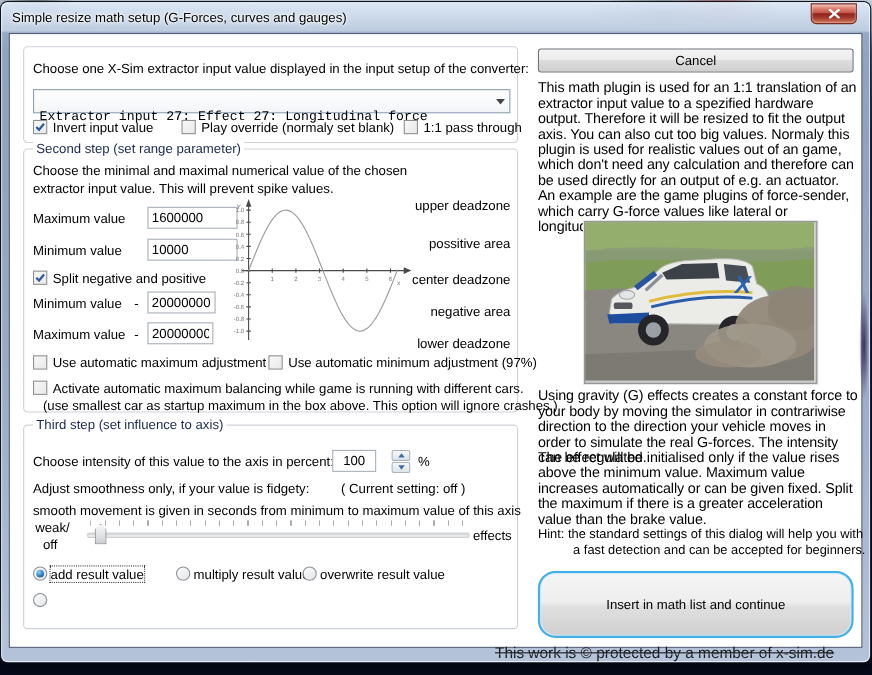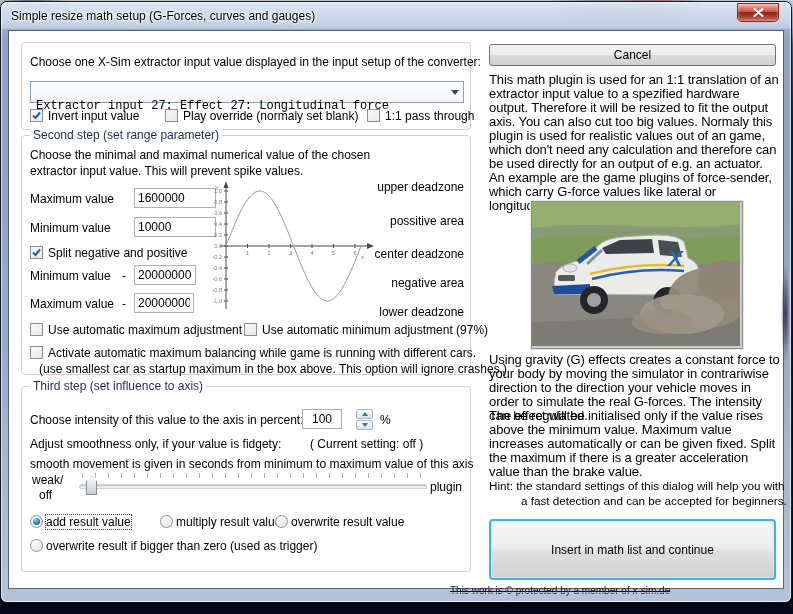"plugin" div.lbl { text: plugin -> effects }
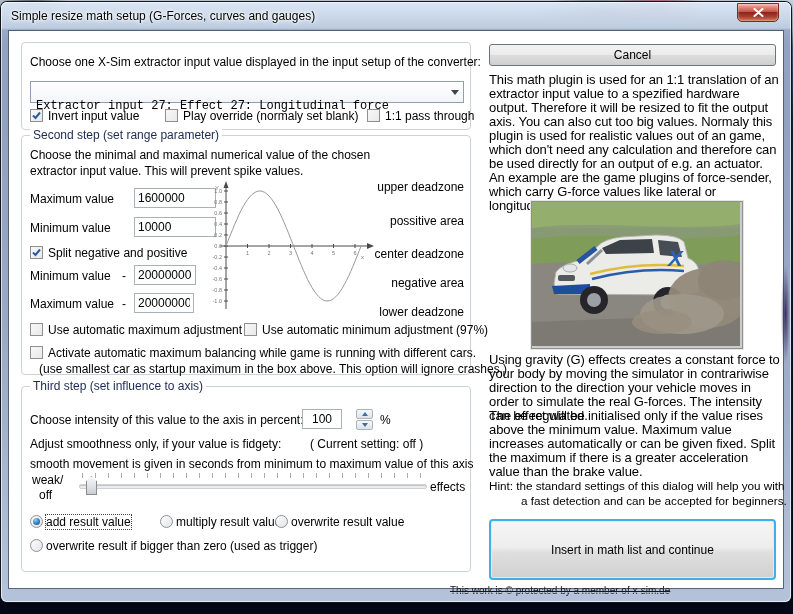"overwrite result if bigger than" div.lbl { html: <div>overwrite result if bigger than zero (used as trigger)</div> -> none }
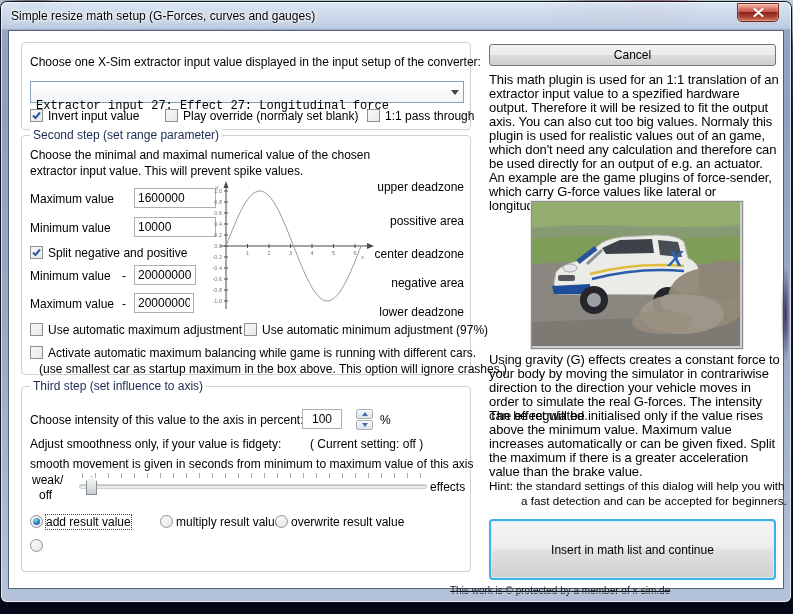"Insert in math list and" .btn-insert { border-radius: 4px -> 16px }
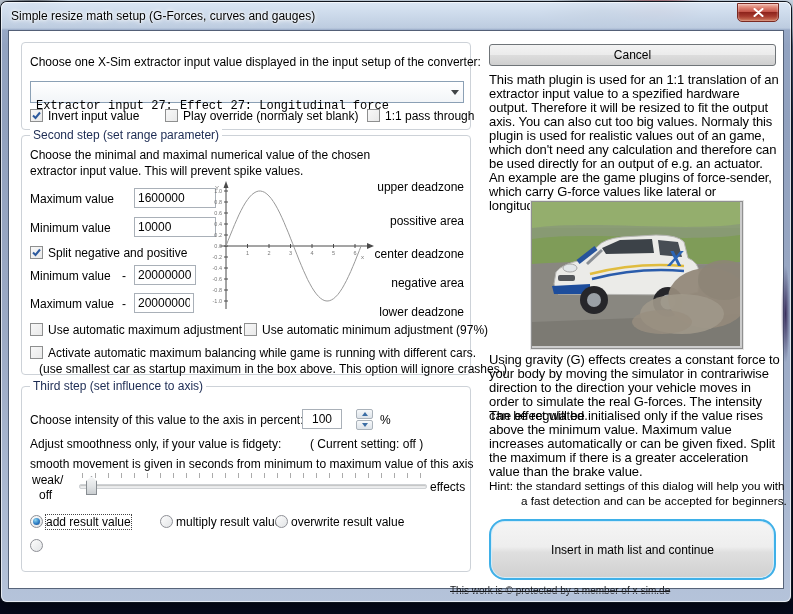"This work is © protected" .watermark { font-size: 10px -> 14px }
